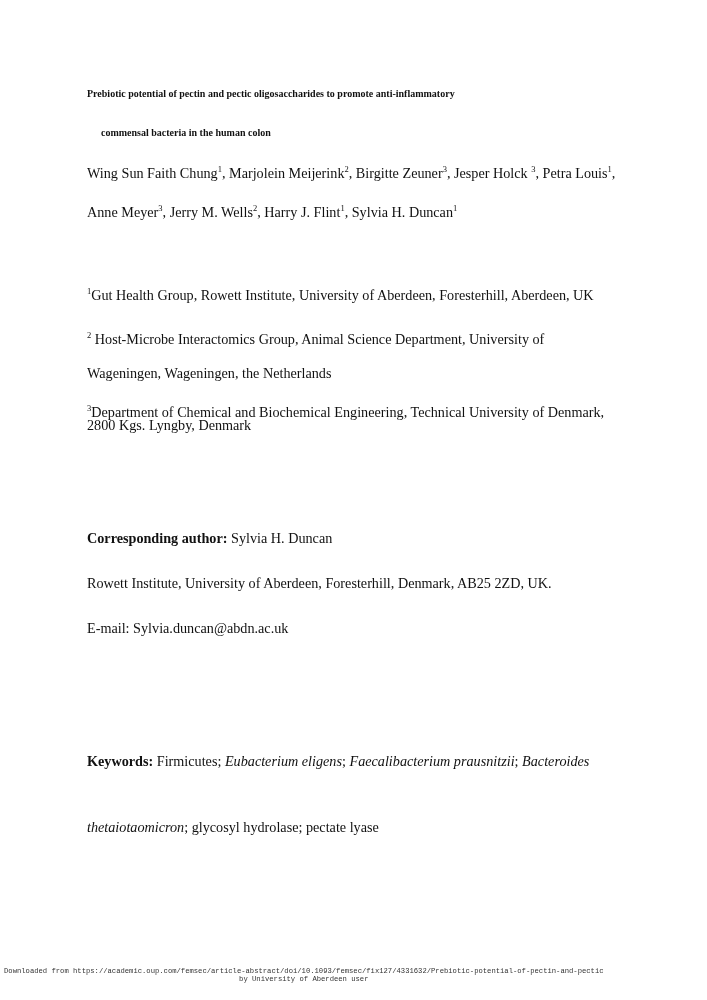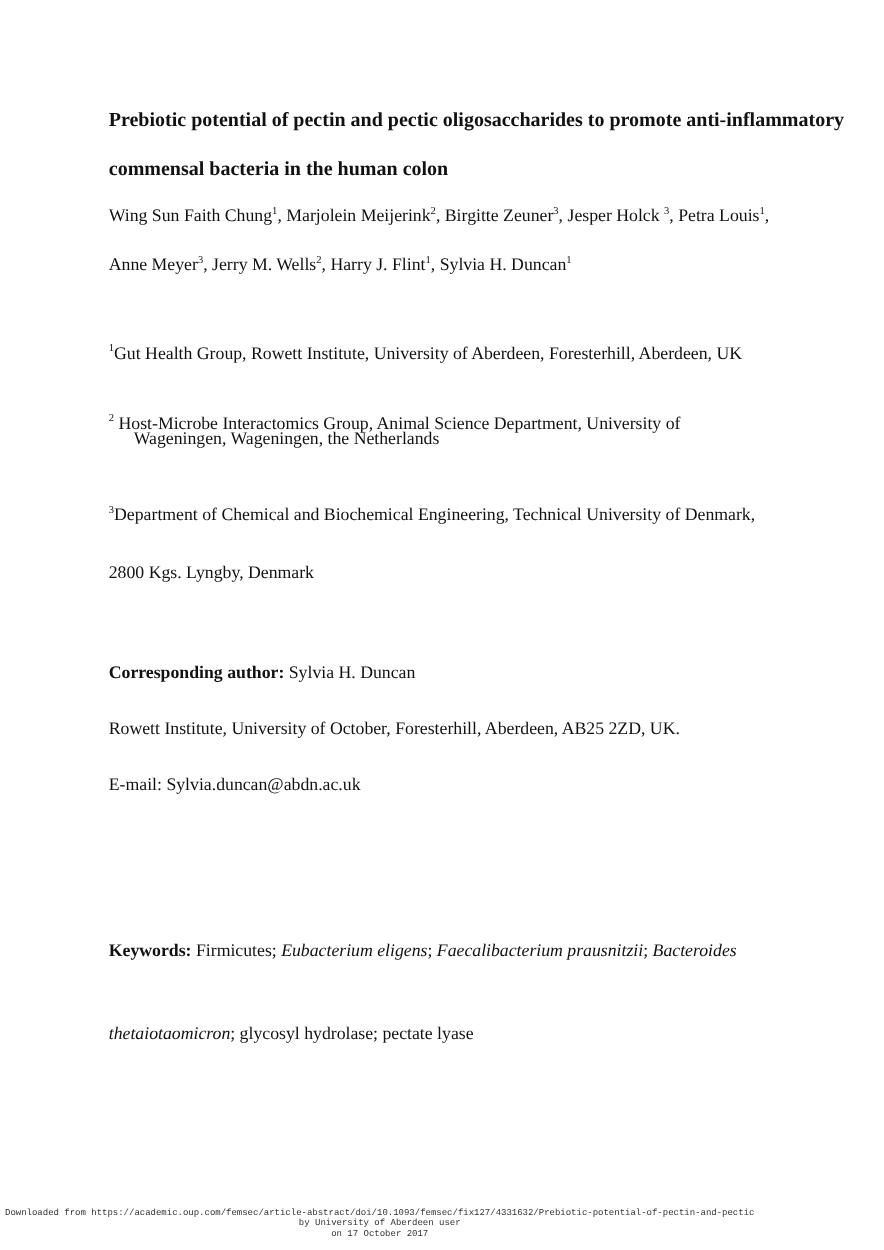"Prebiotic potential of pectin and" .title { font-size: 16px -> 10px }
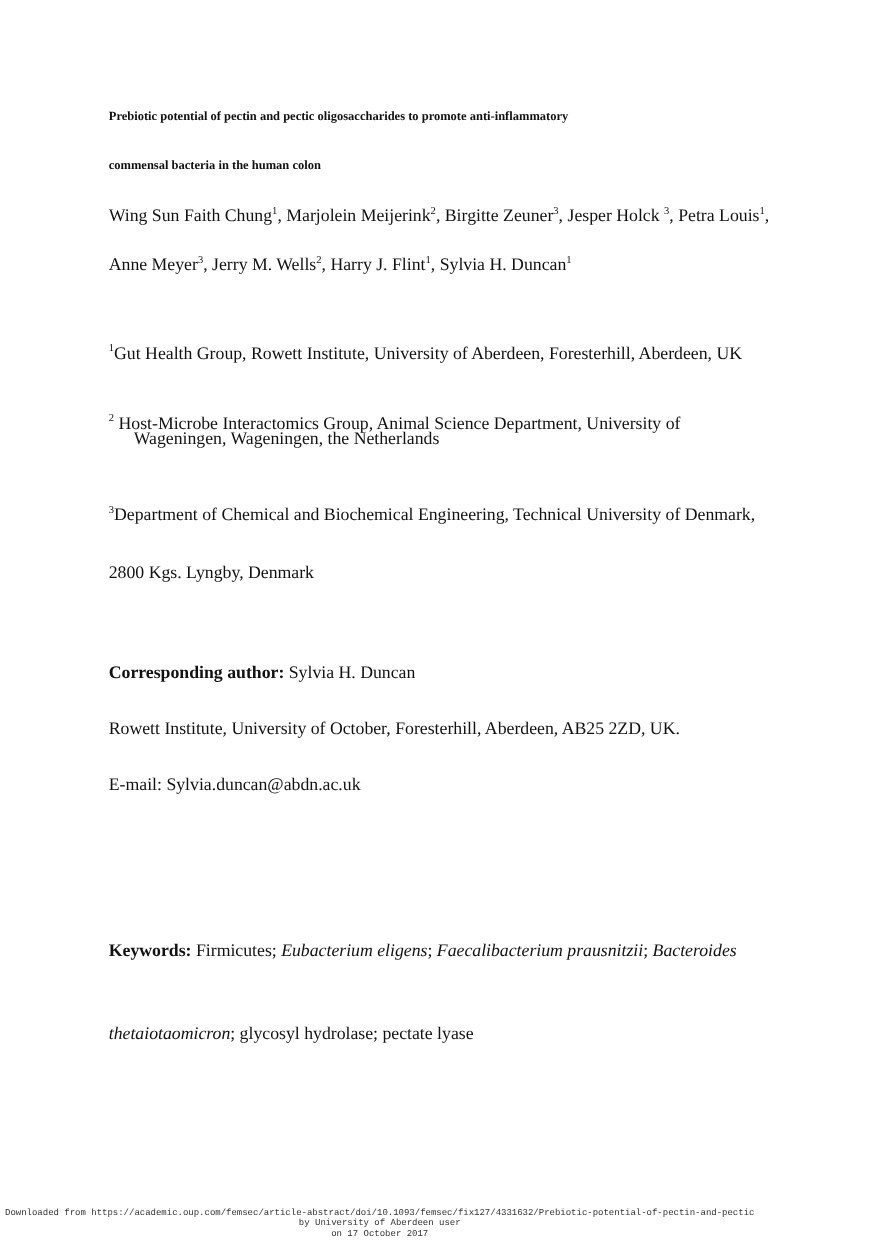"commensal bacteria in the human" div.line { margin-left: none -> 14px }
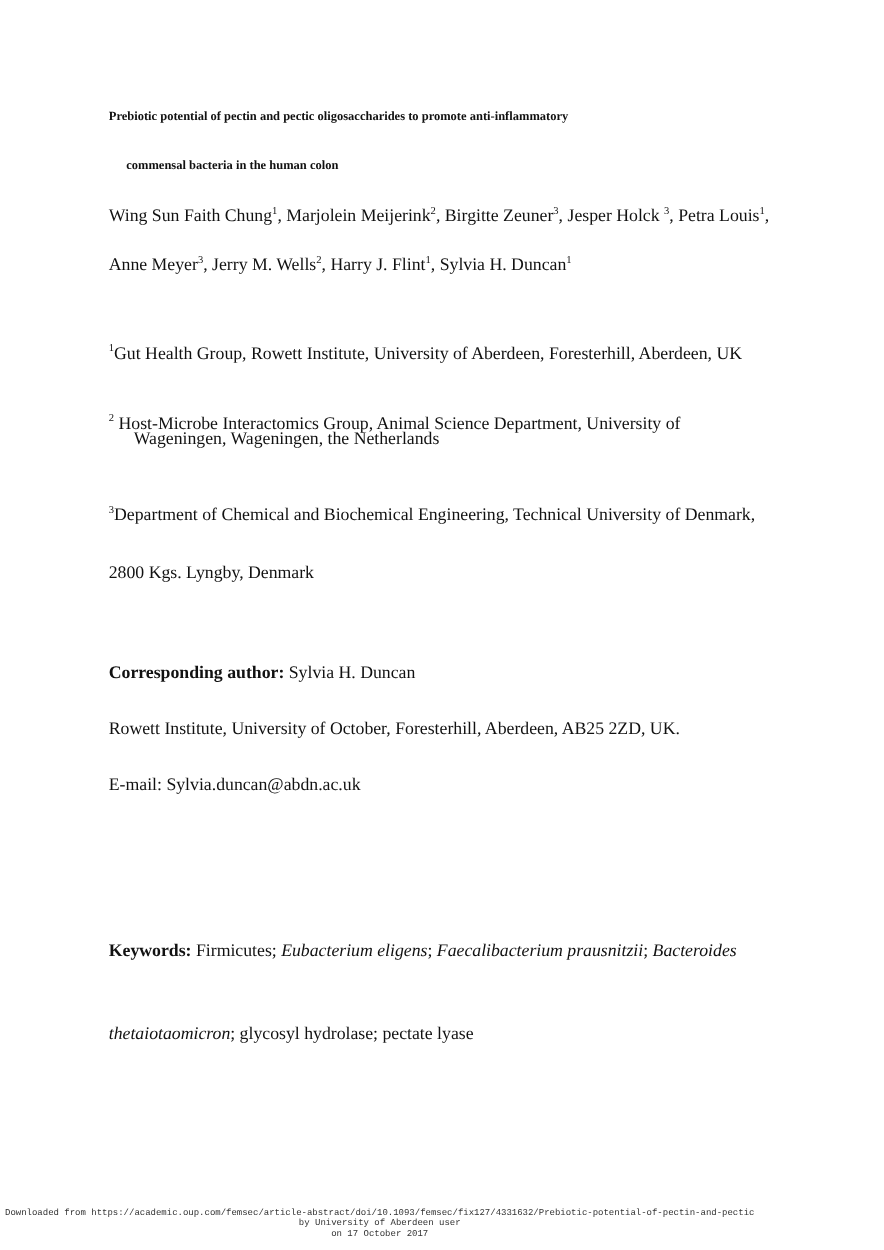"1Gut Health Group, Rowett Institute," div.line { top: 276px -> 288px }
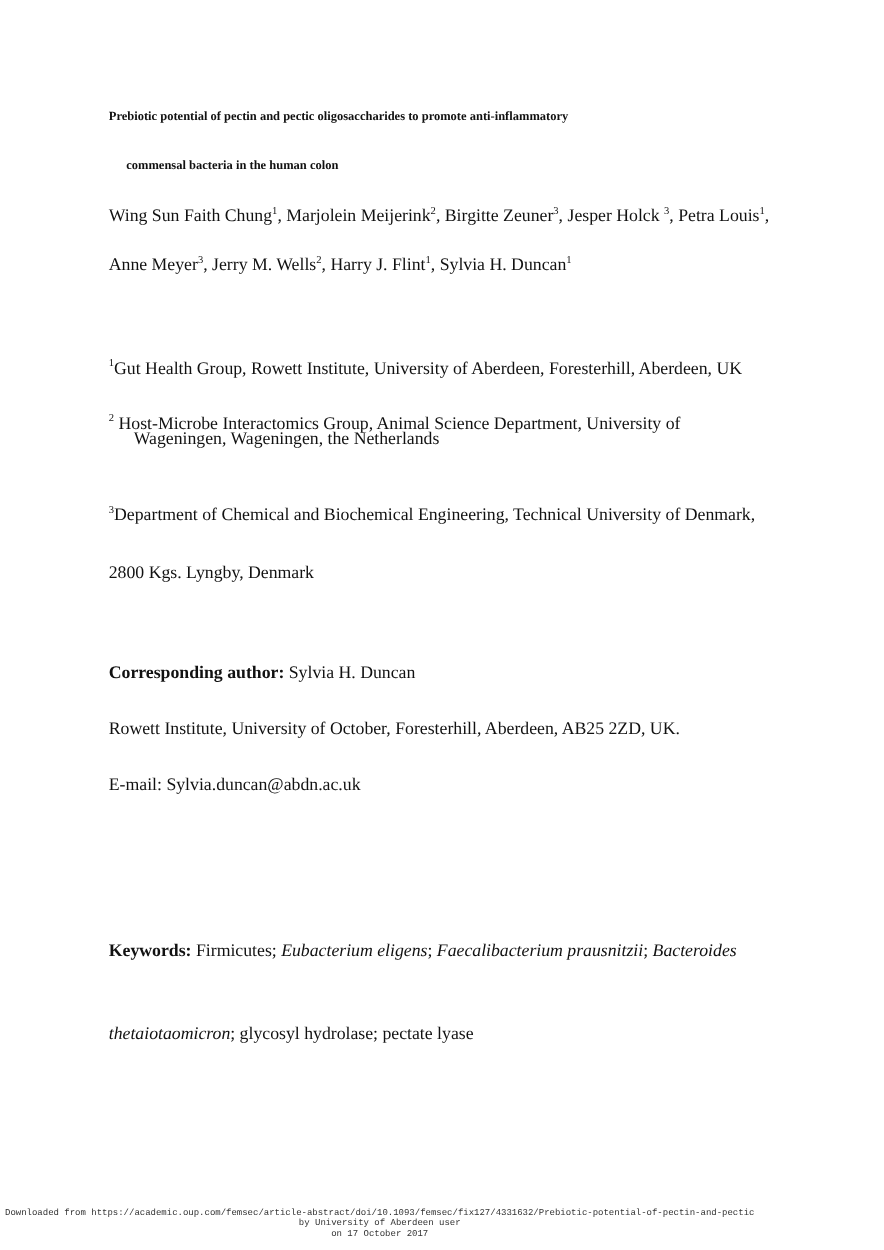"Wageningen, Wageningen, the Netherlands" div.line { margin-left: 20px -> none; top: 344px -> 366px }
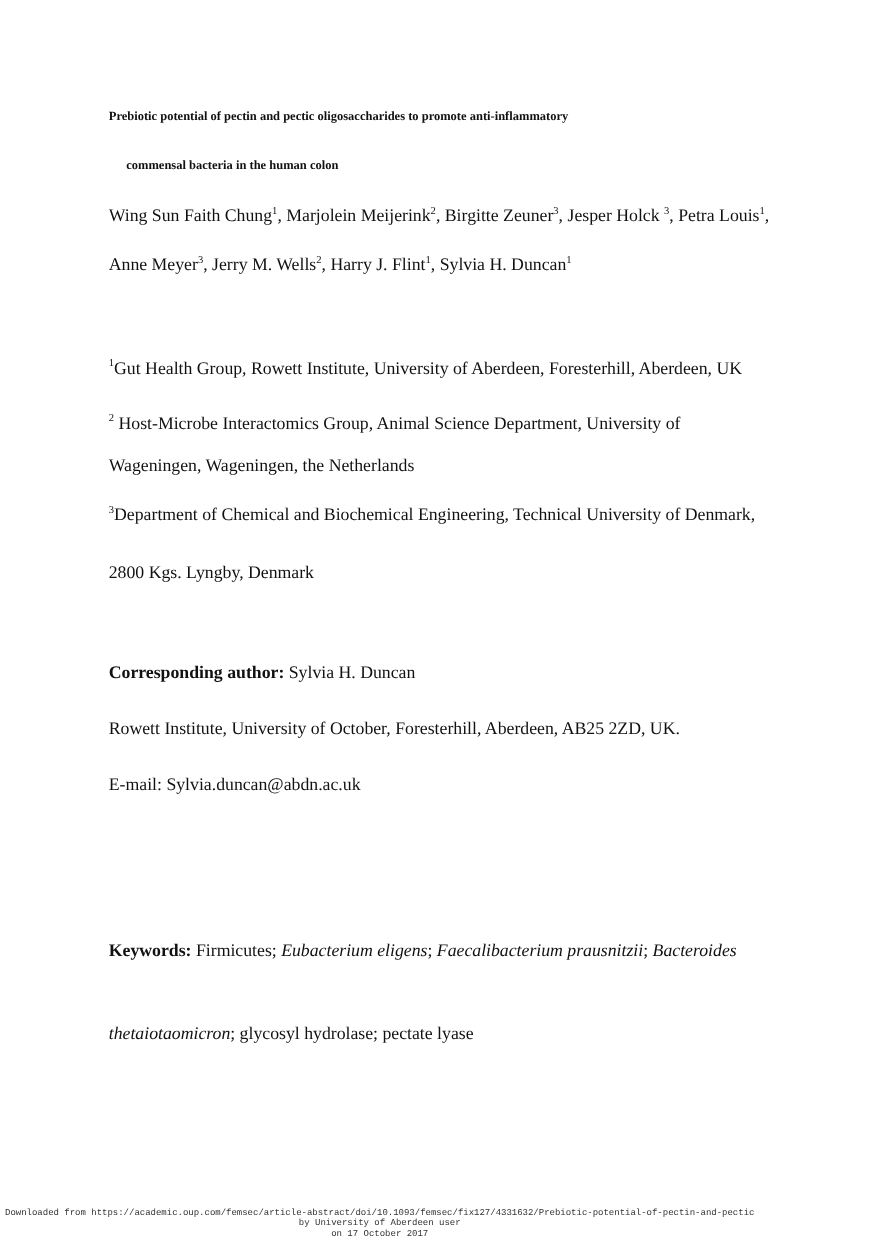"2800 Kgs. Lyngby, Denmark" div.line { top: 451px -> 418px }
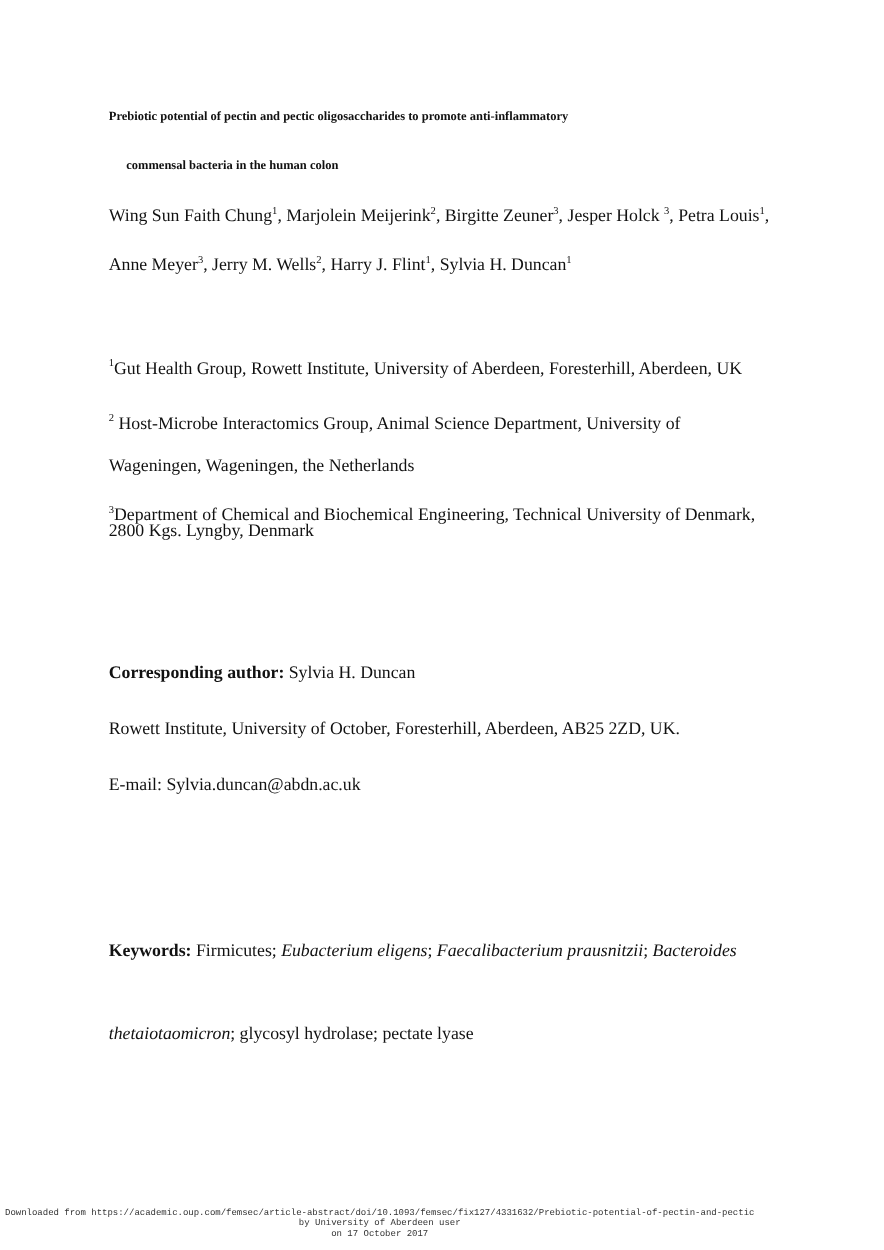"Rowett Institute, University of October," div.line { text: October, Foresterhill, Aberdeen -> Aberdeen, Foresterhill, Denmark }
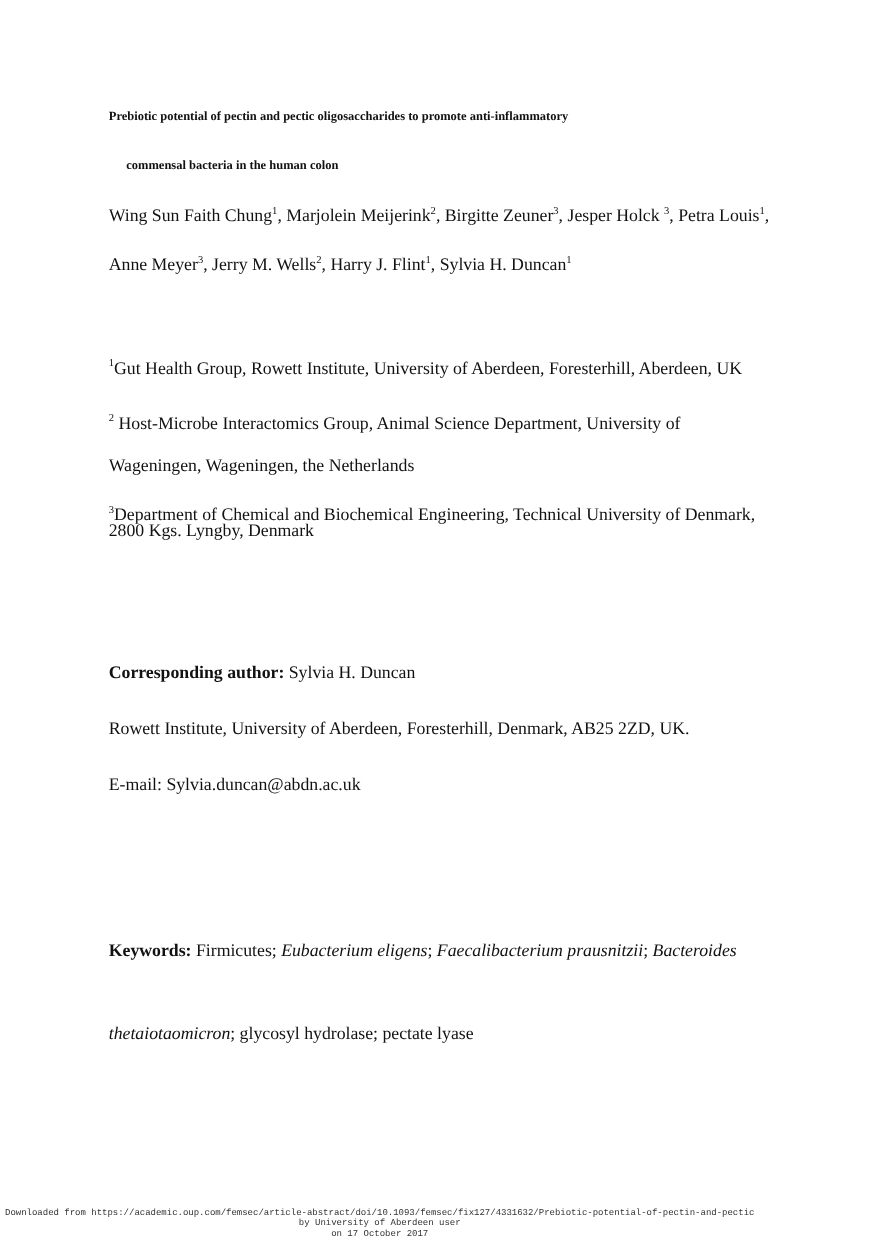"on 17 October 2017" div { html: <div>on 17 October 2017</div> -> none }
